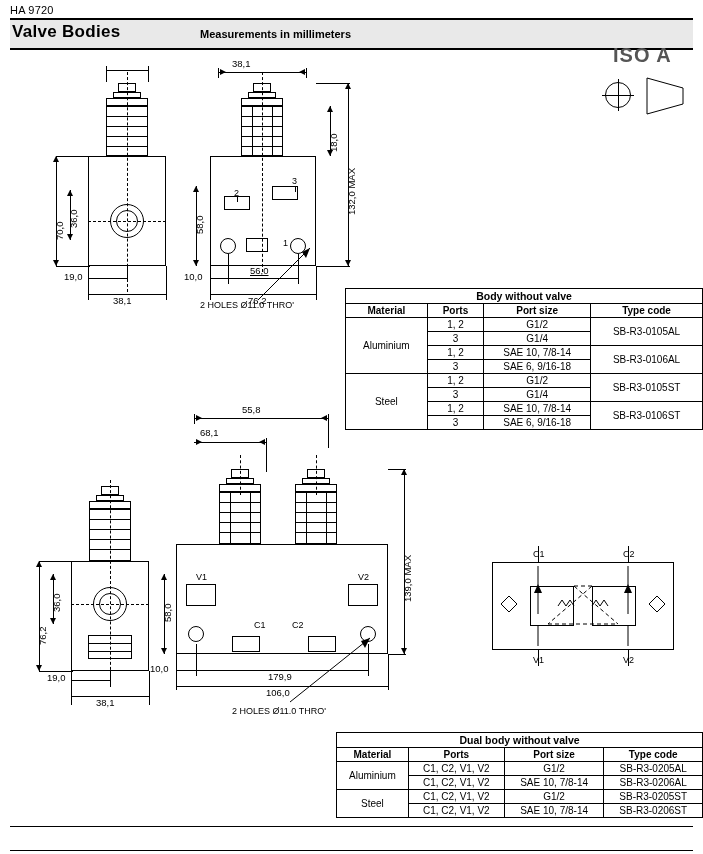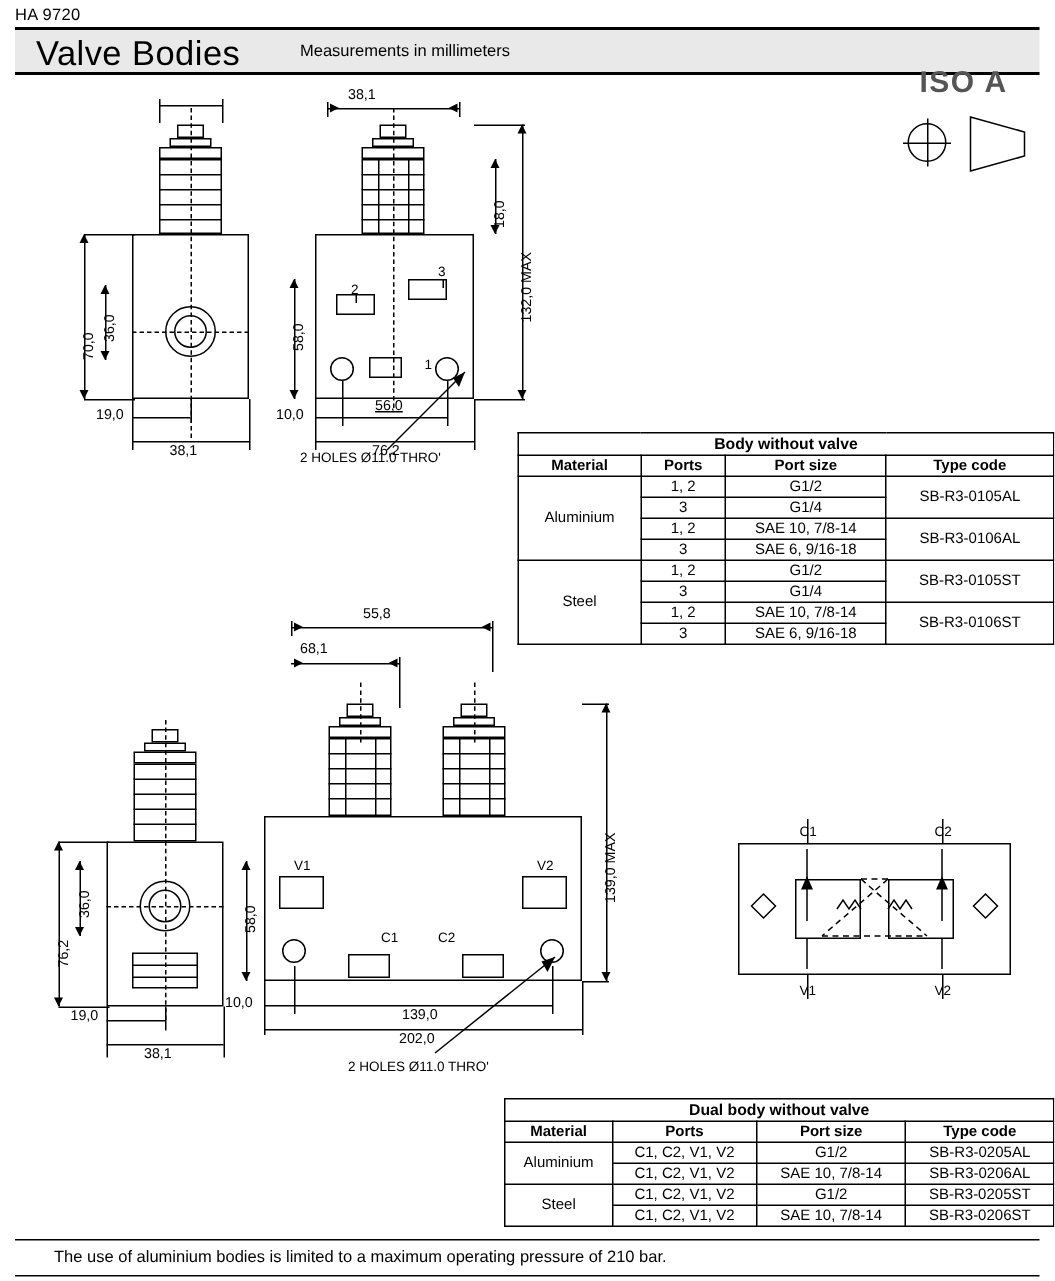"Valve Bodies" .header-title { font-size: 23px -> 17px; font-weight: normal -> bold; left: 24px -> 12px }
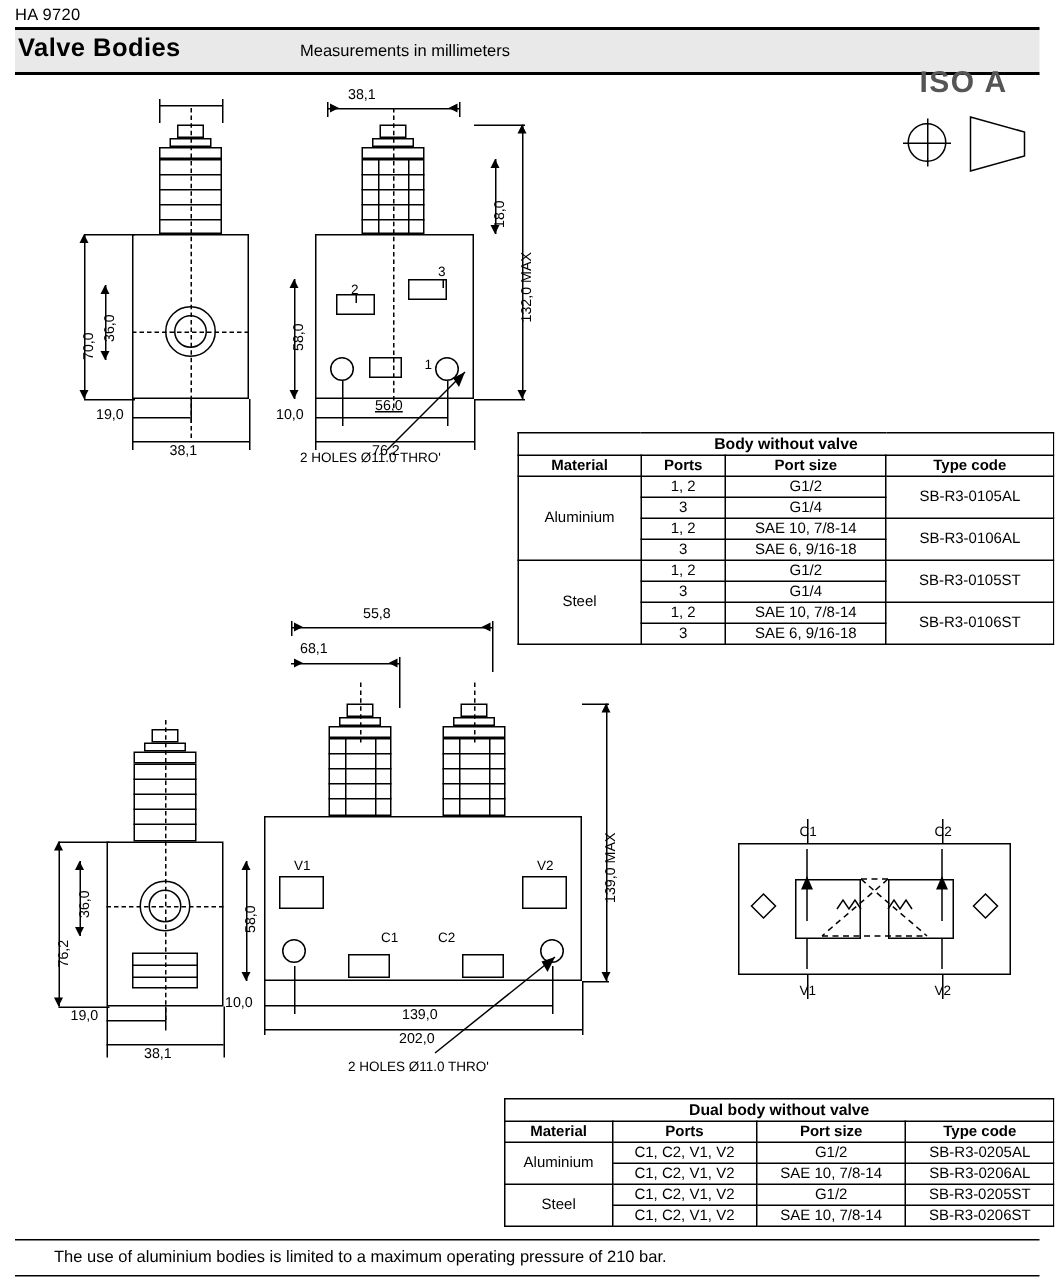"Measurements in millimeters" .header-sub { font-weight: none -> bold }
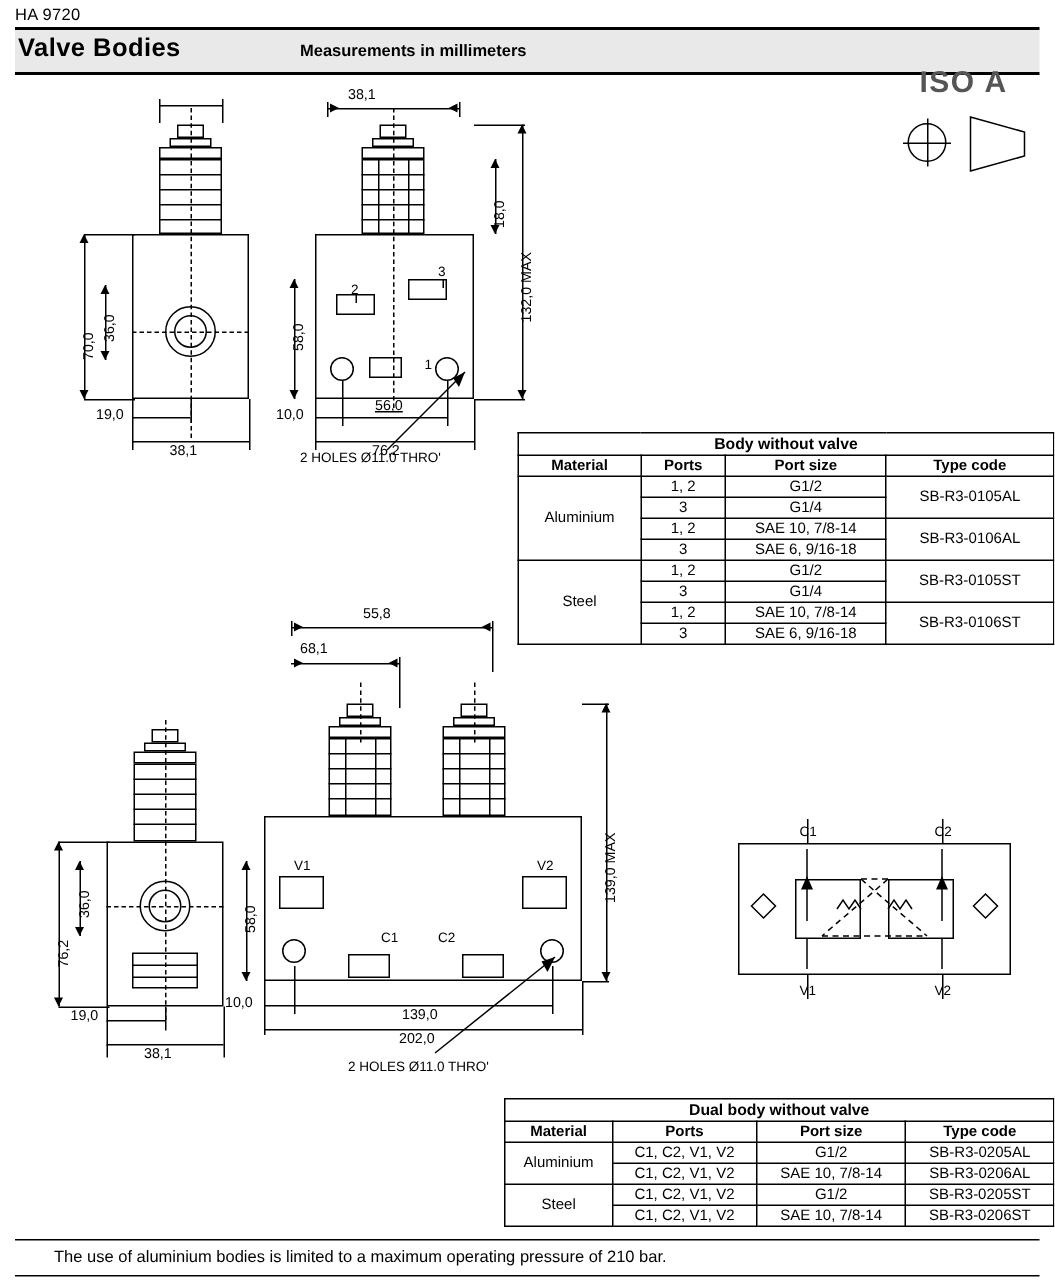"139,0" div.dimtext { text: 139,0 -> 179,9 }
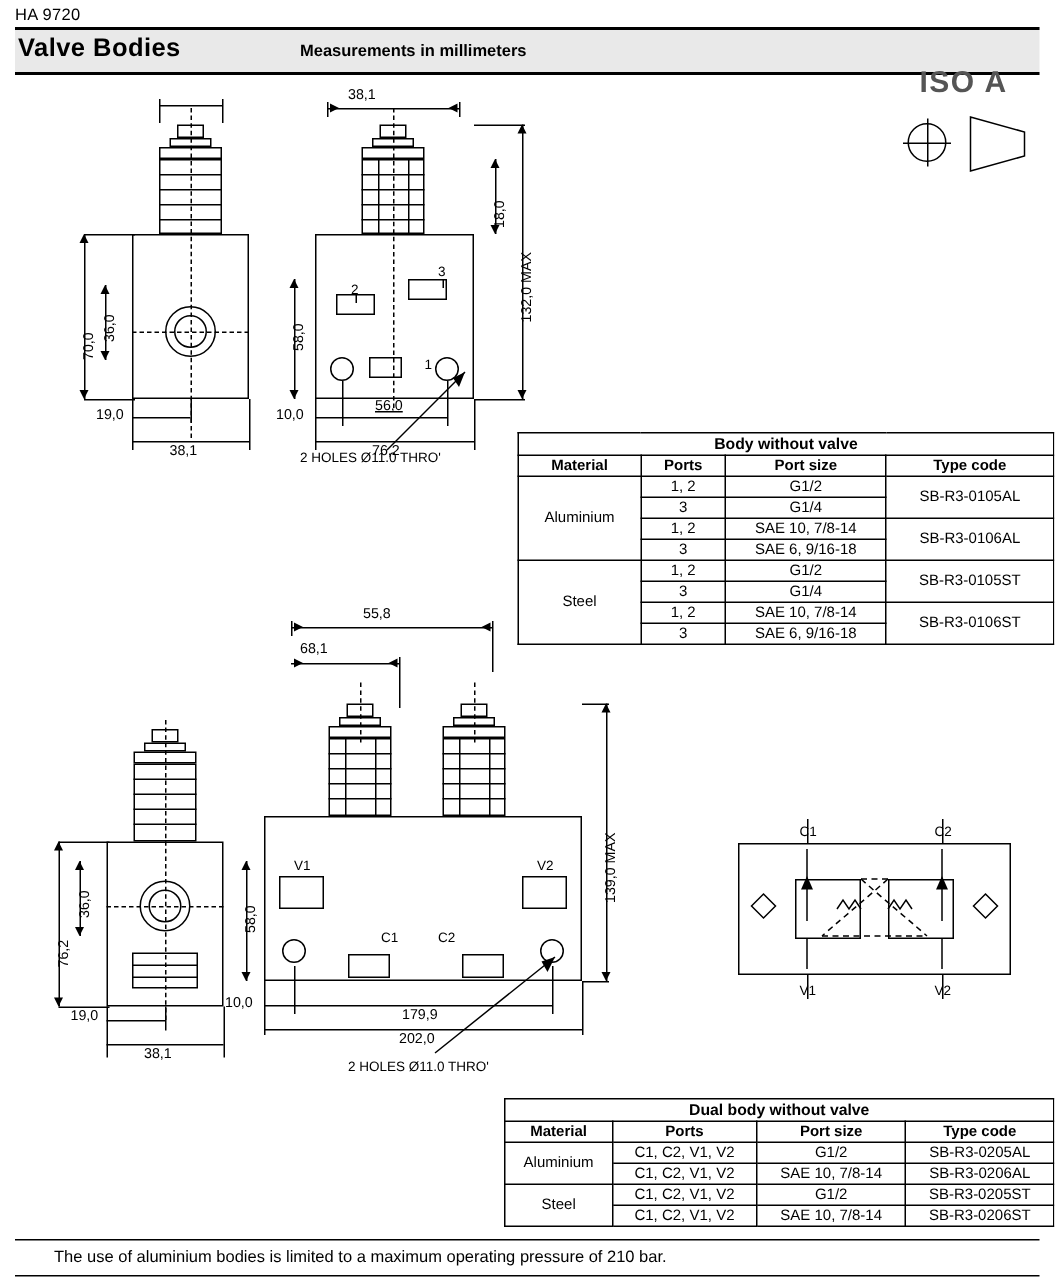"202,0" div.dimtext { text: 202,0 -> 106,0 }
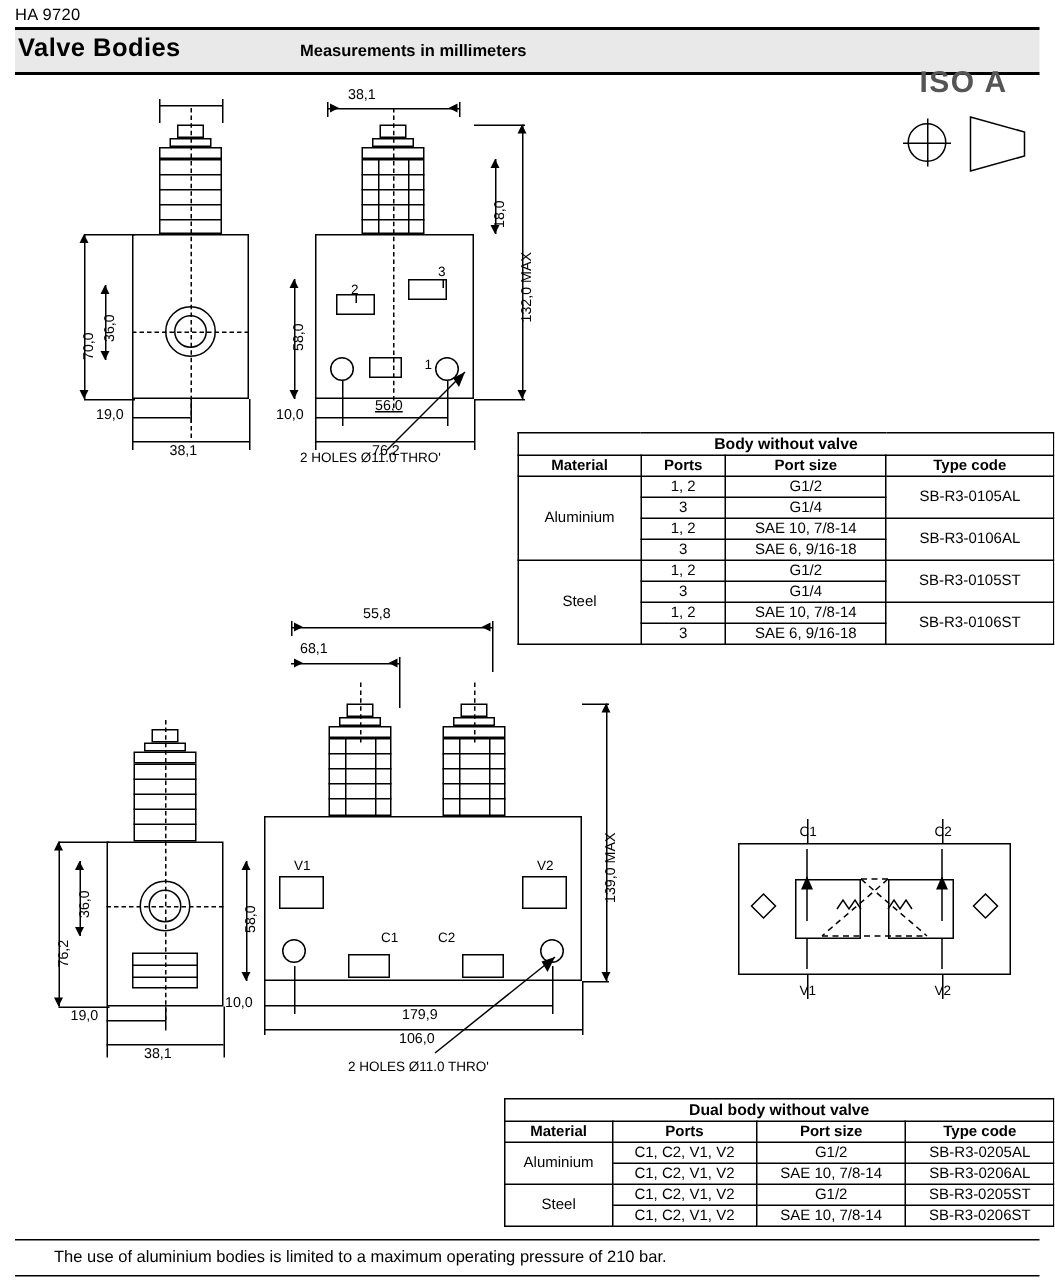"The use of aluminium bodies" div.footer-text { html: <div>The use of aluminium bodies is limited to a maximum operating pressure of 210 bar.</div> -> none }
